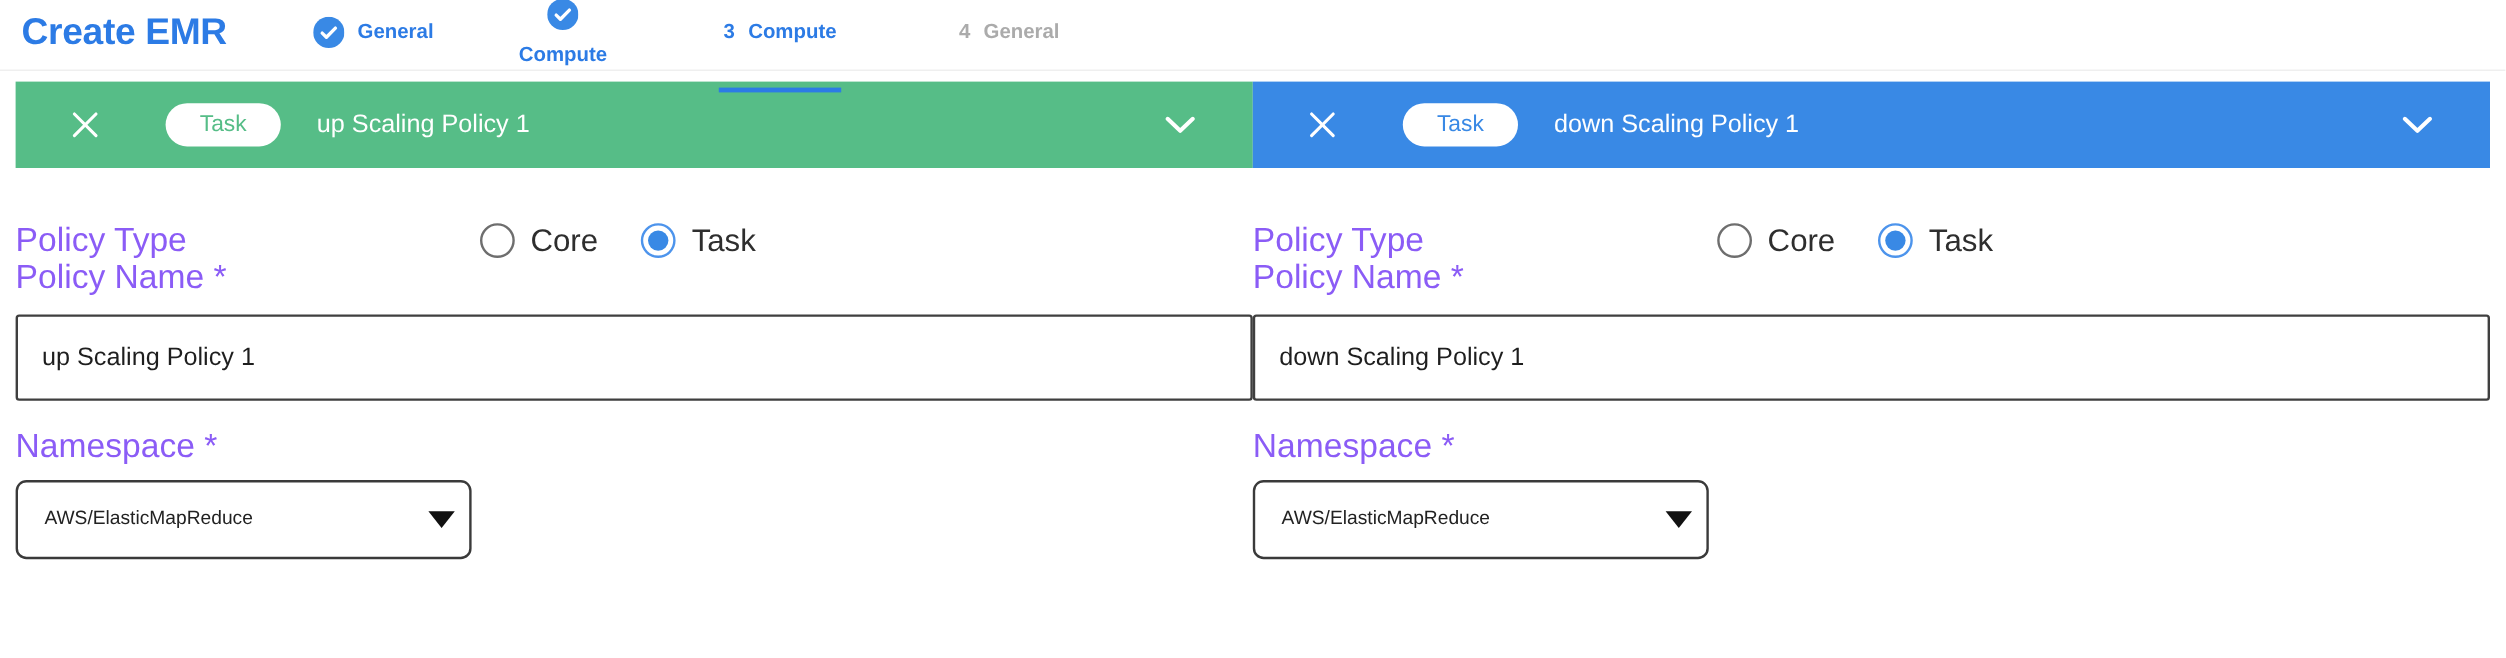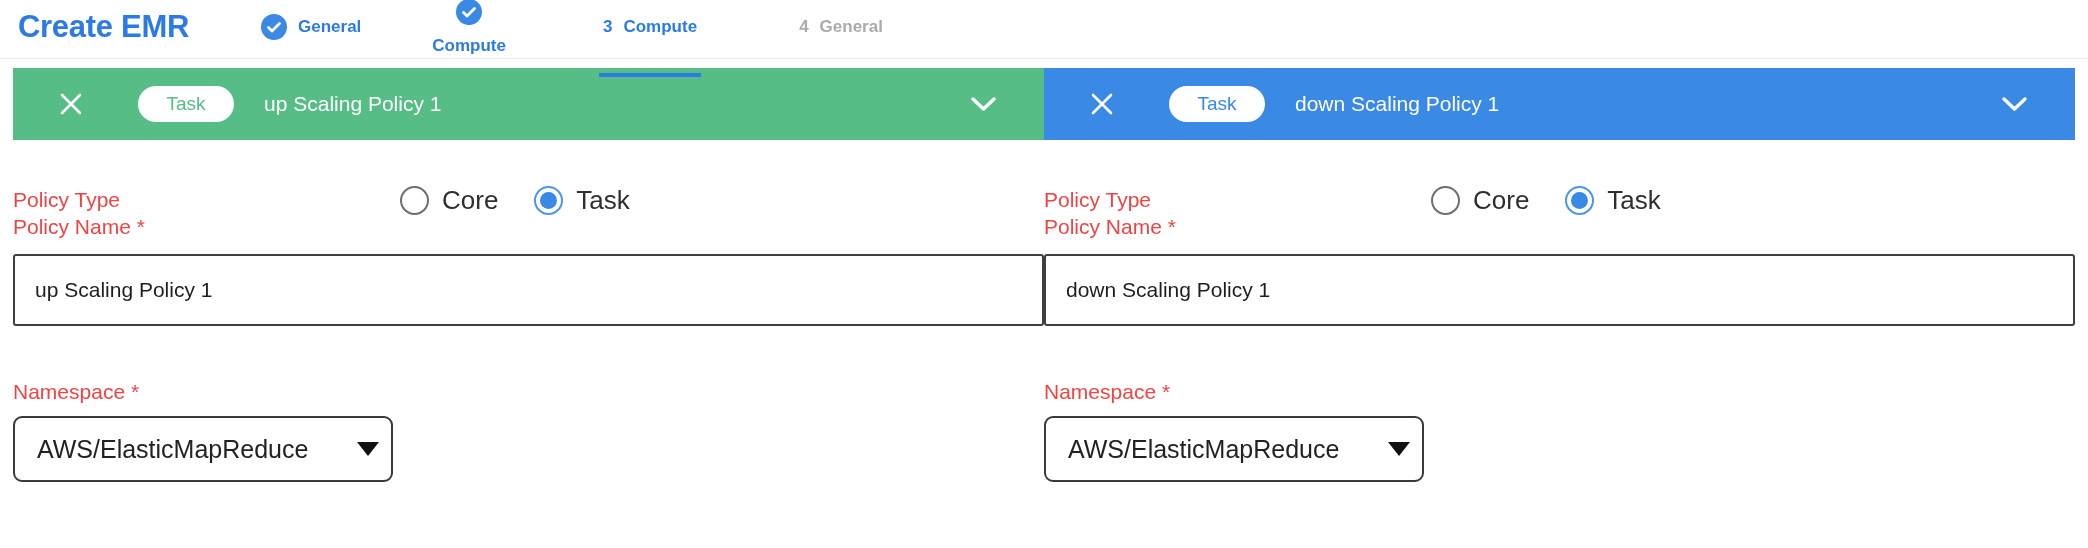"Policy Type" .field-label { color: #ef4444 -> #8b5cf6; font-size: 21px -> 28px }
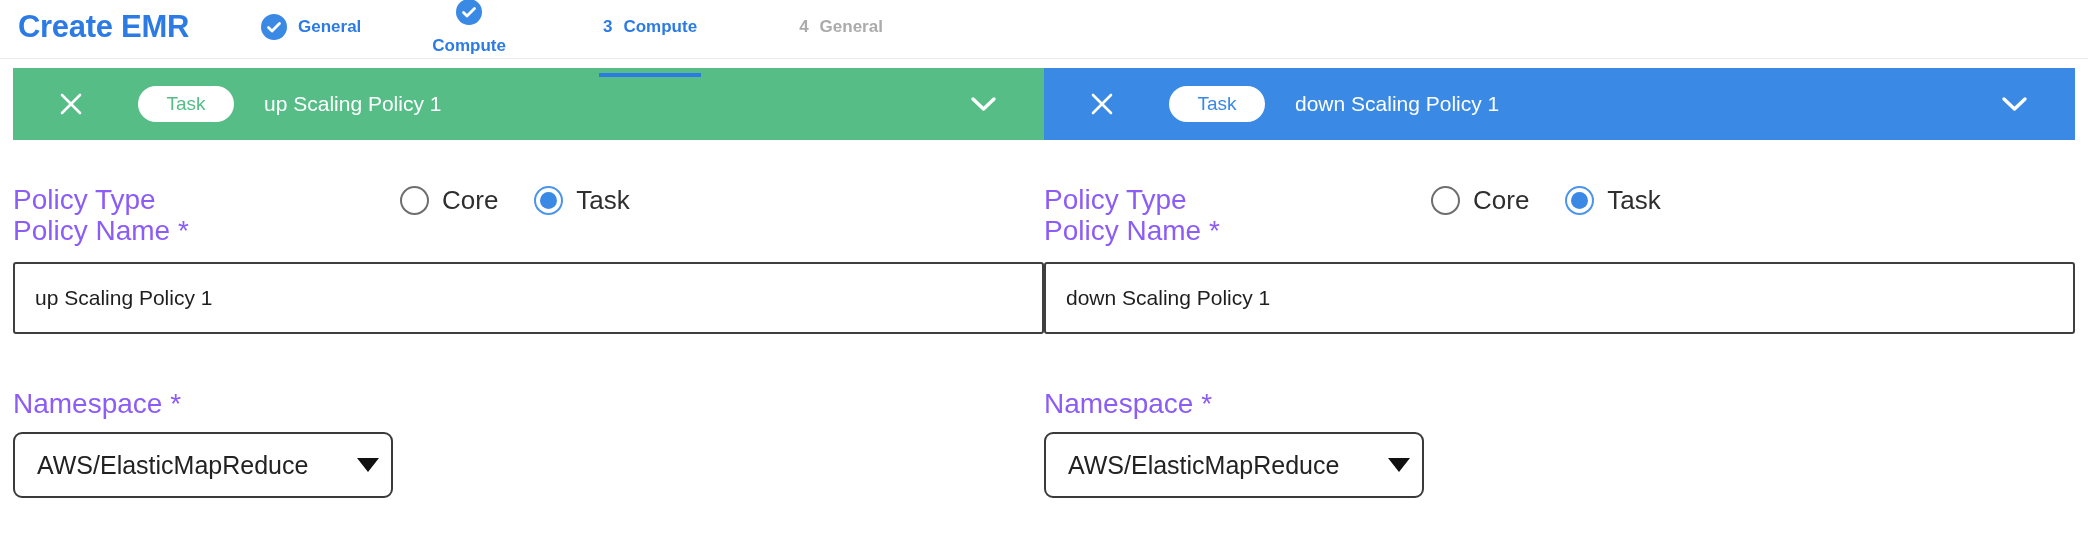"Namespace *" .label-namespace { margin-top: 54px -> 22px }
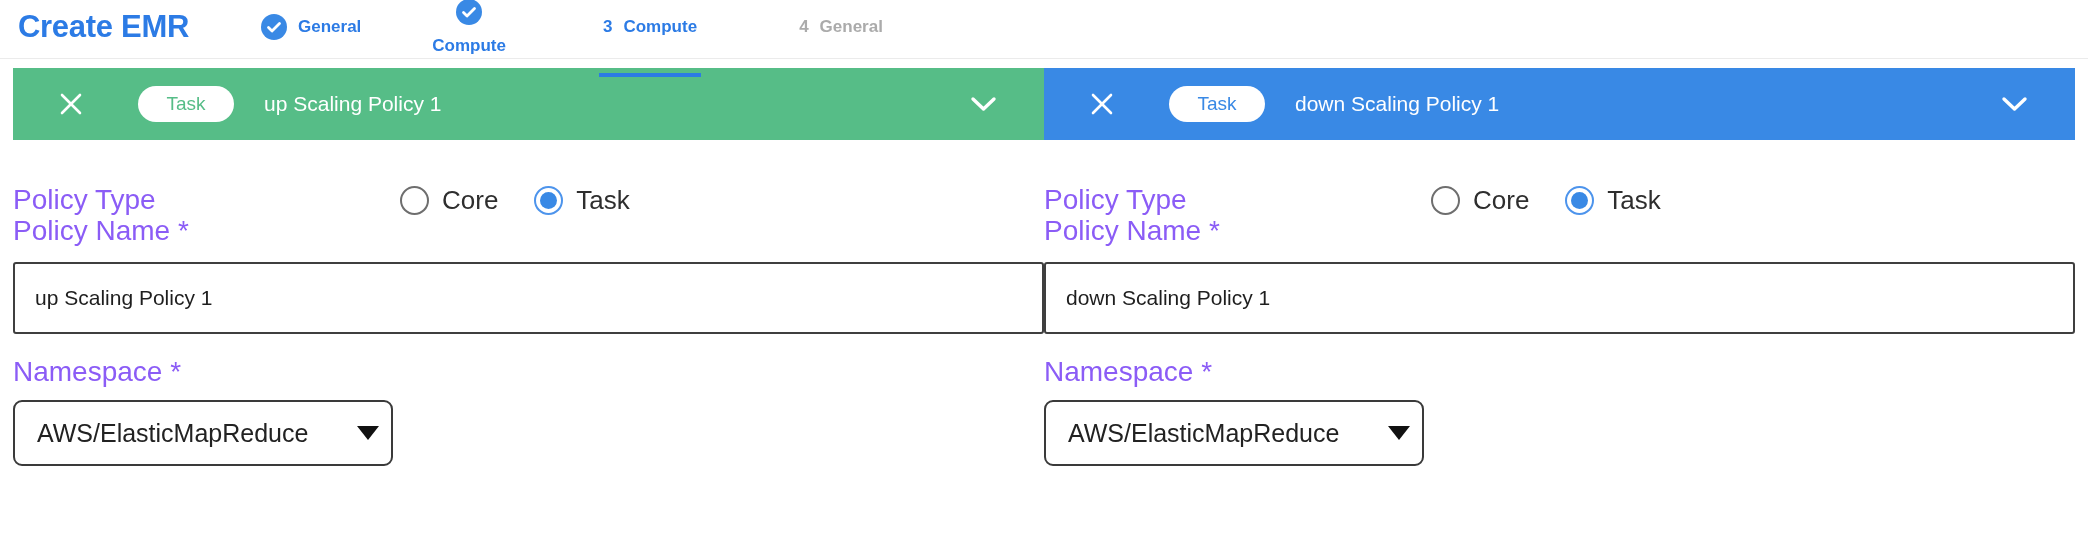"AWS/ElasticMapReduce" .select { font-size: 25px -> 16px }
